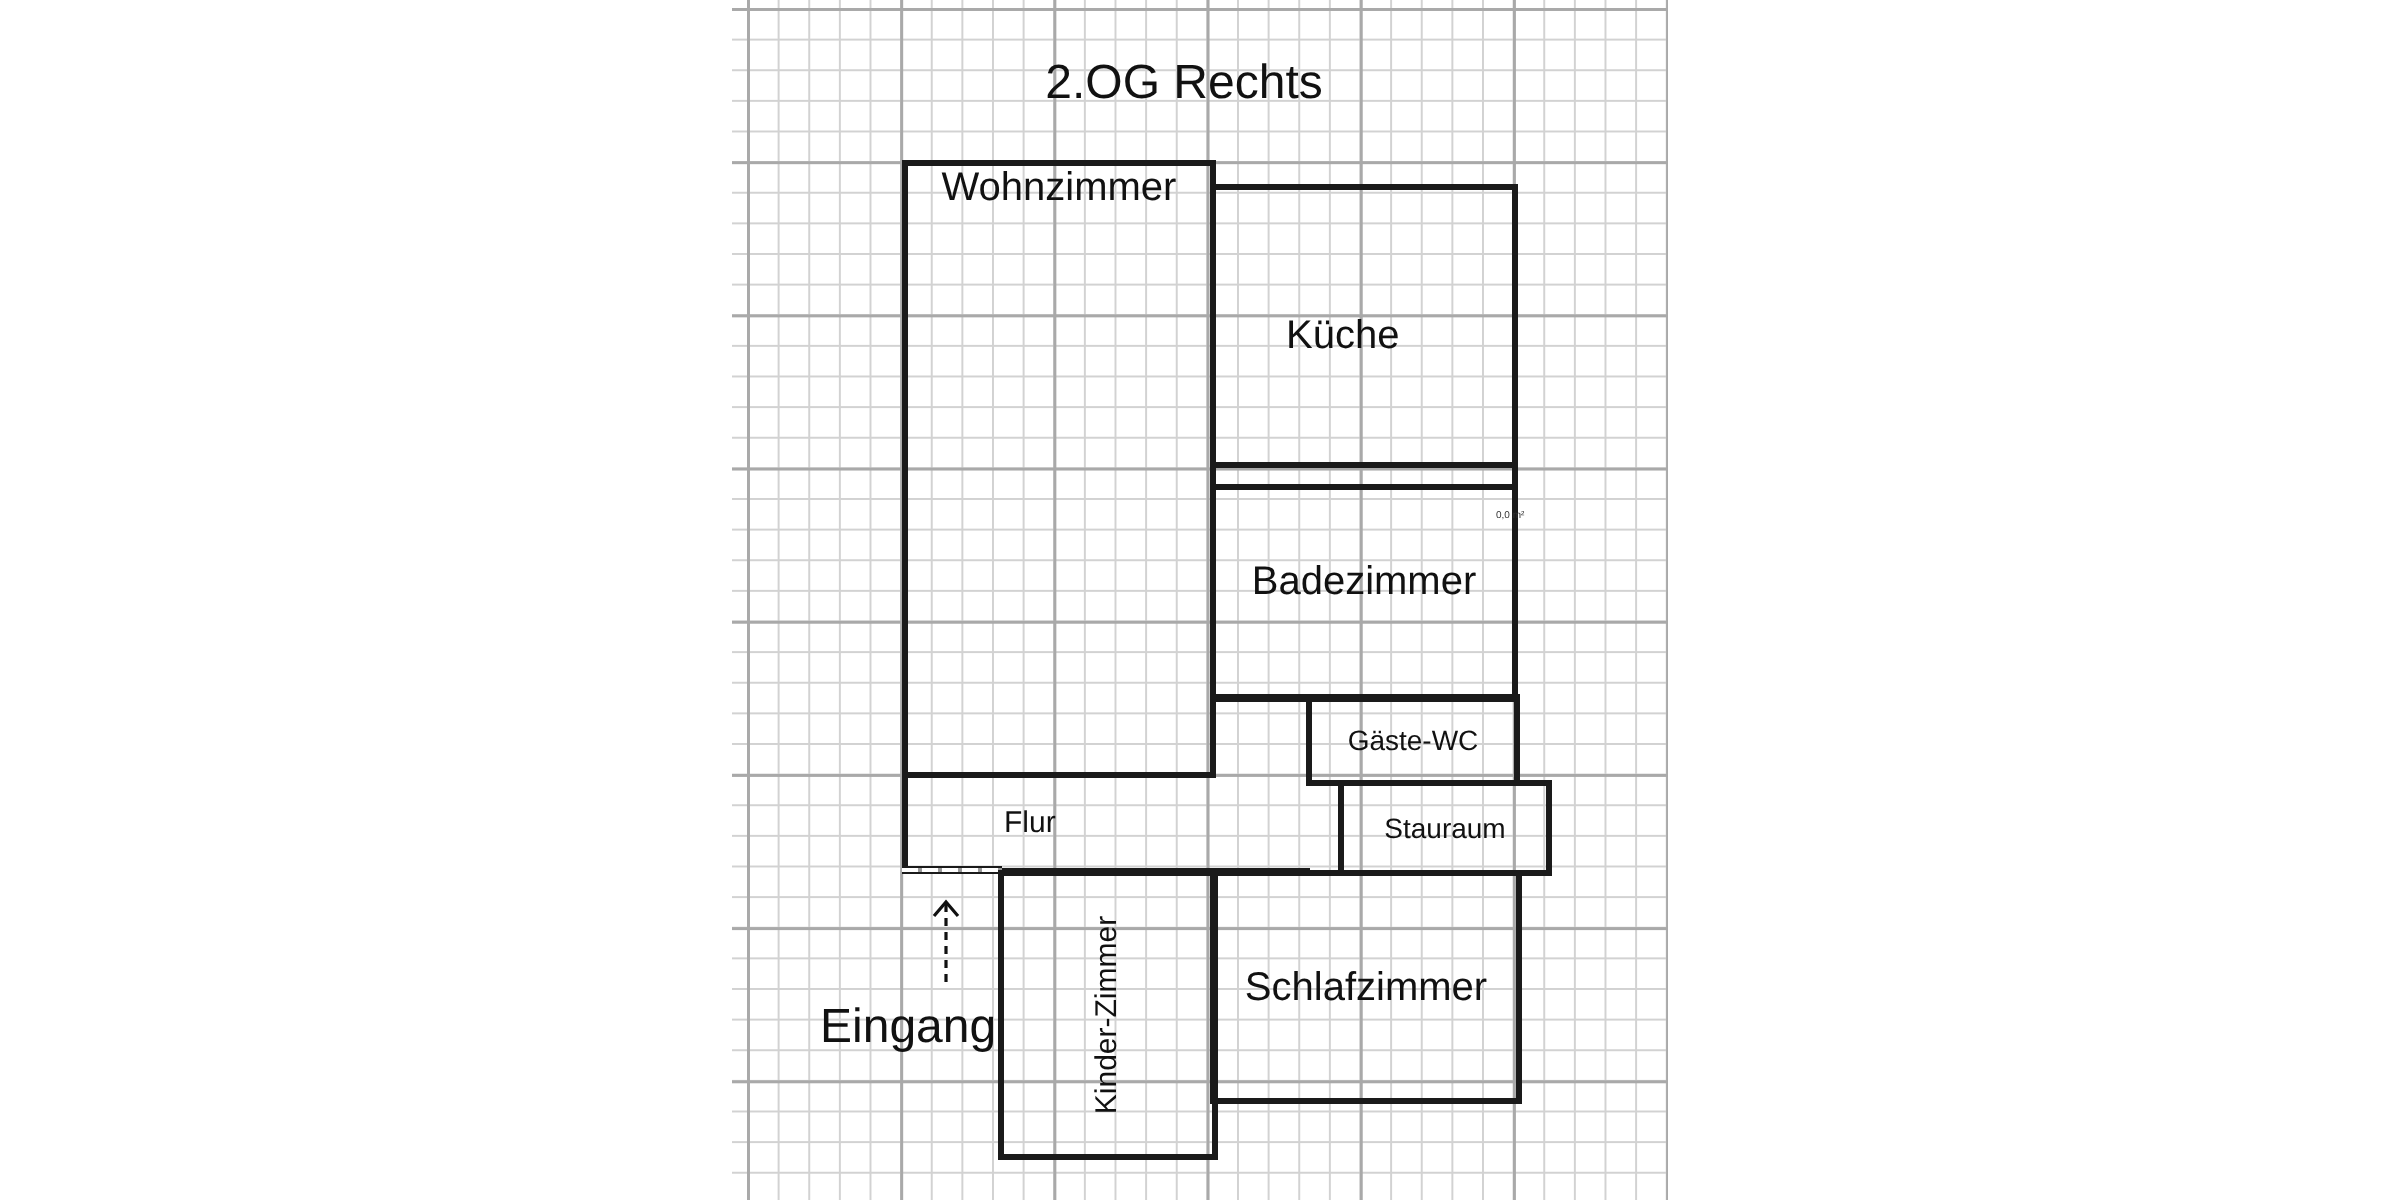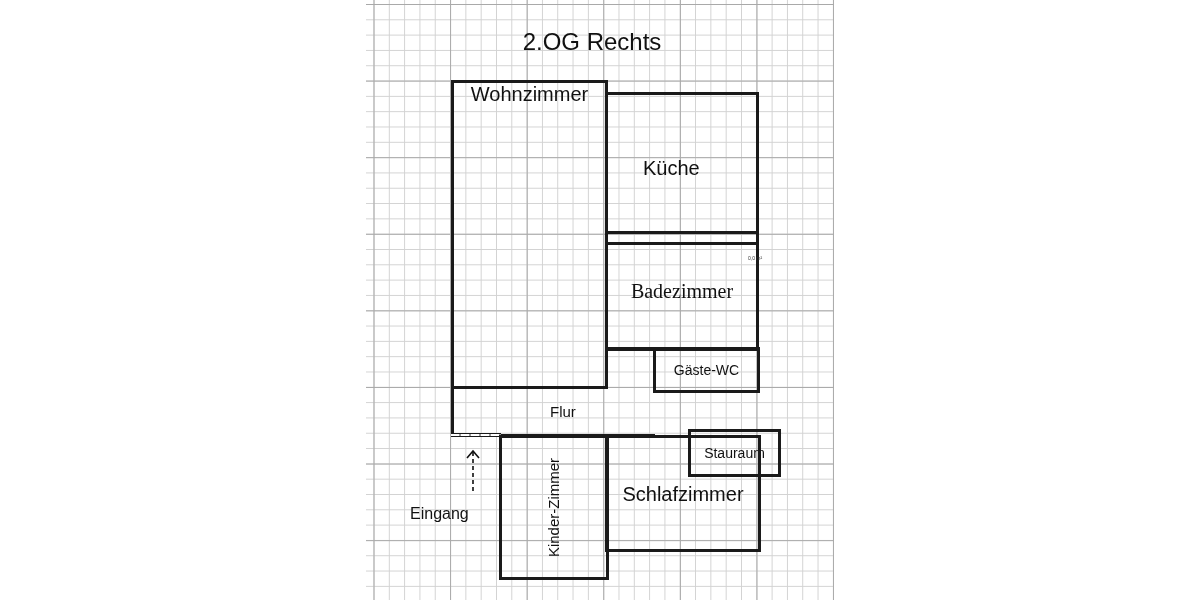"Badezimmer" div.room { font-family: Liberation Serif, serif -> none }
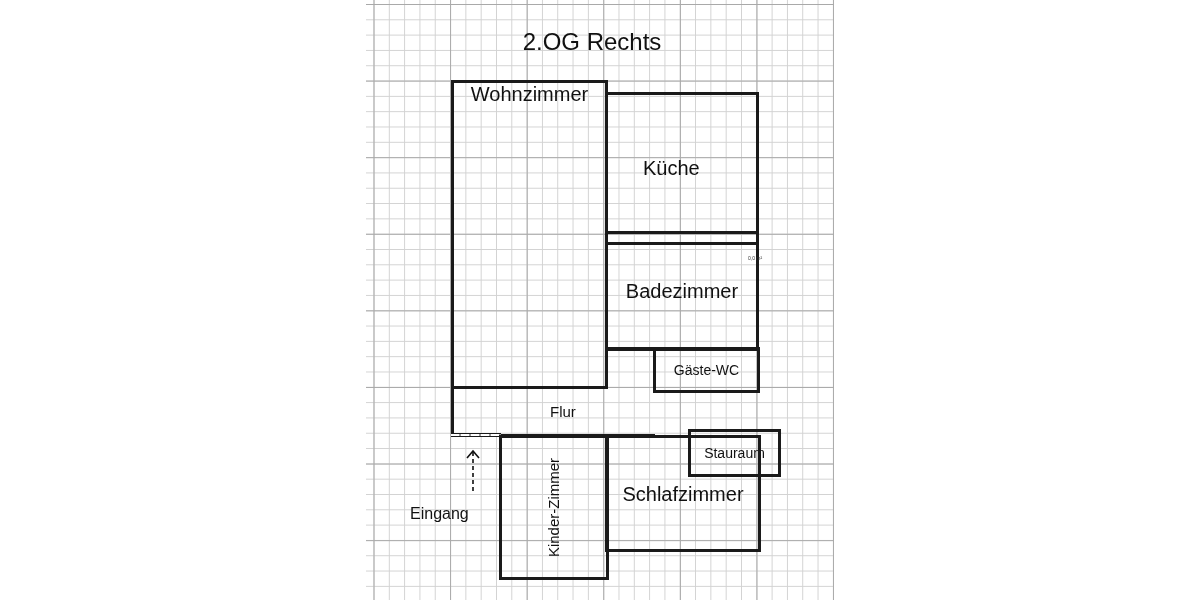"Flur" div.room { padding-left: 96px -> 48px }
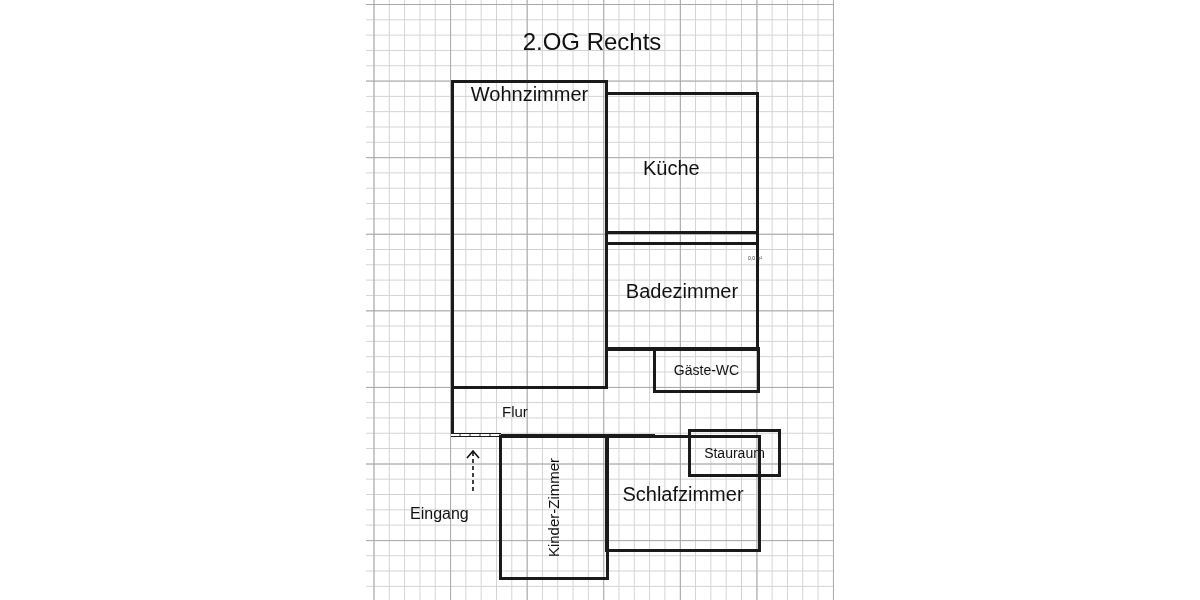"Stauraum" div.room { left: 688px -> 669px; margin-top: 39px -> none; width: 93px -> 107px }
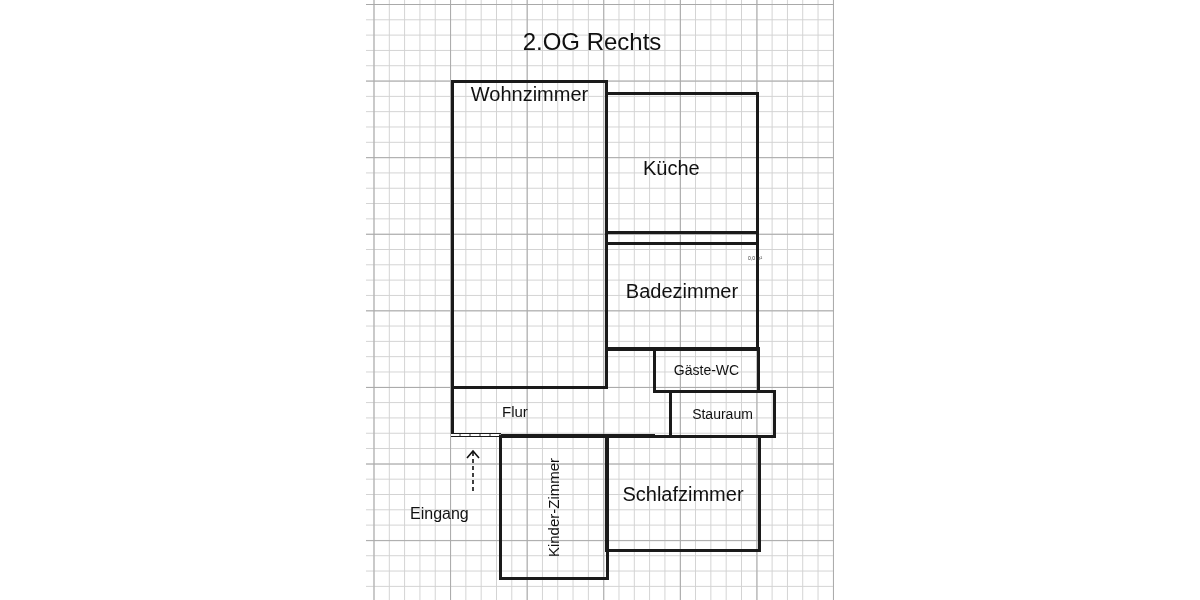"Eingang" .entry-label { font-size: 16px -> 24px }
